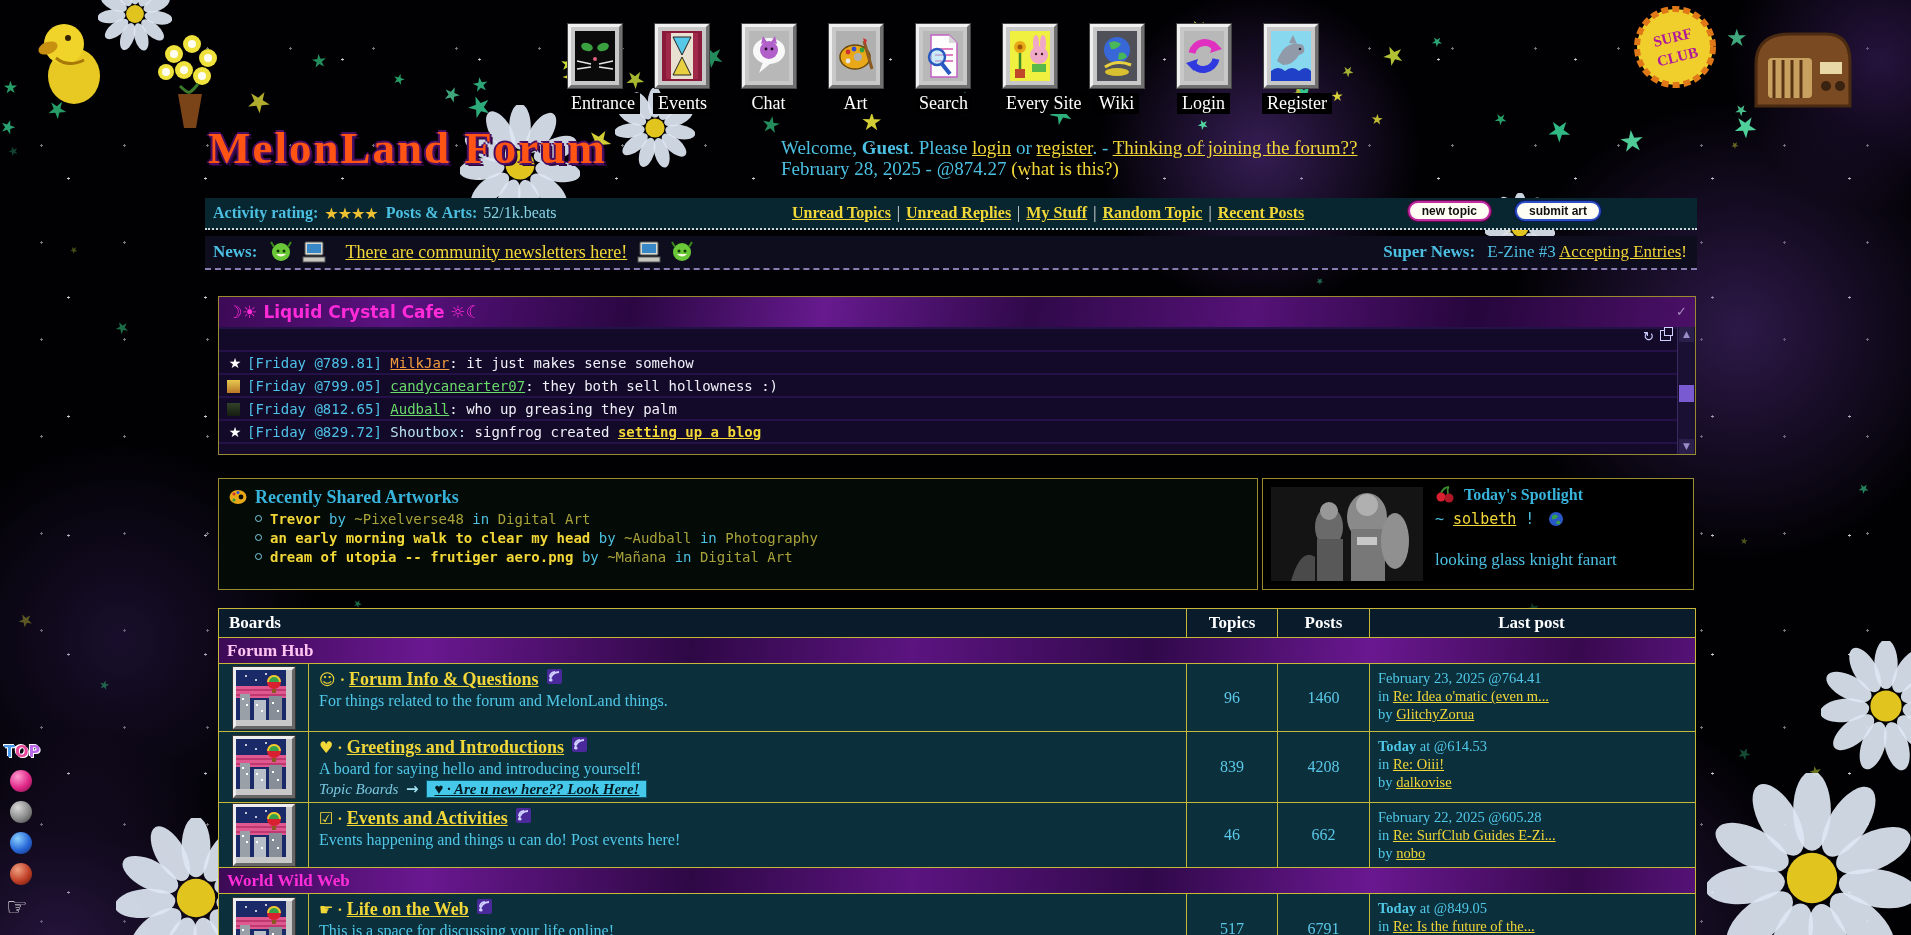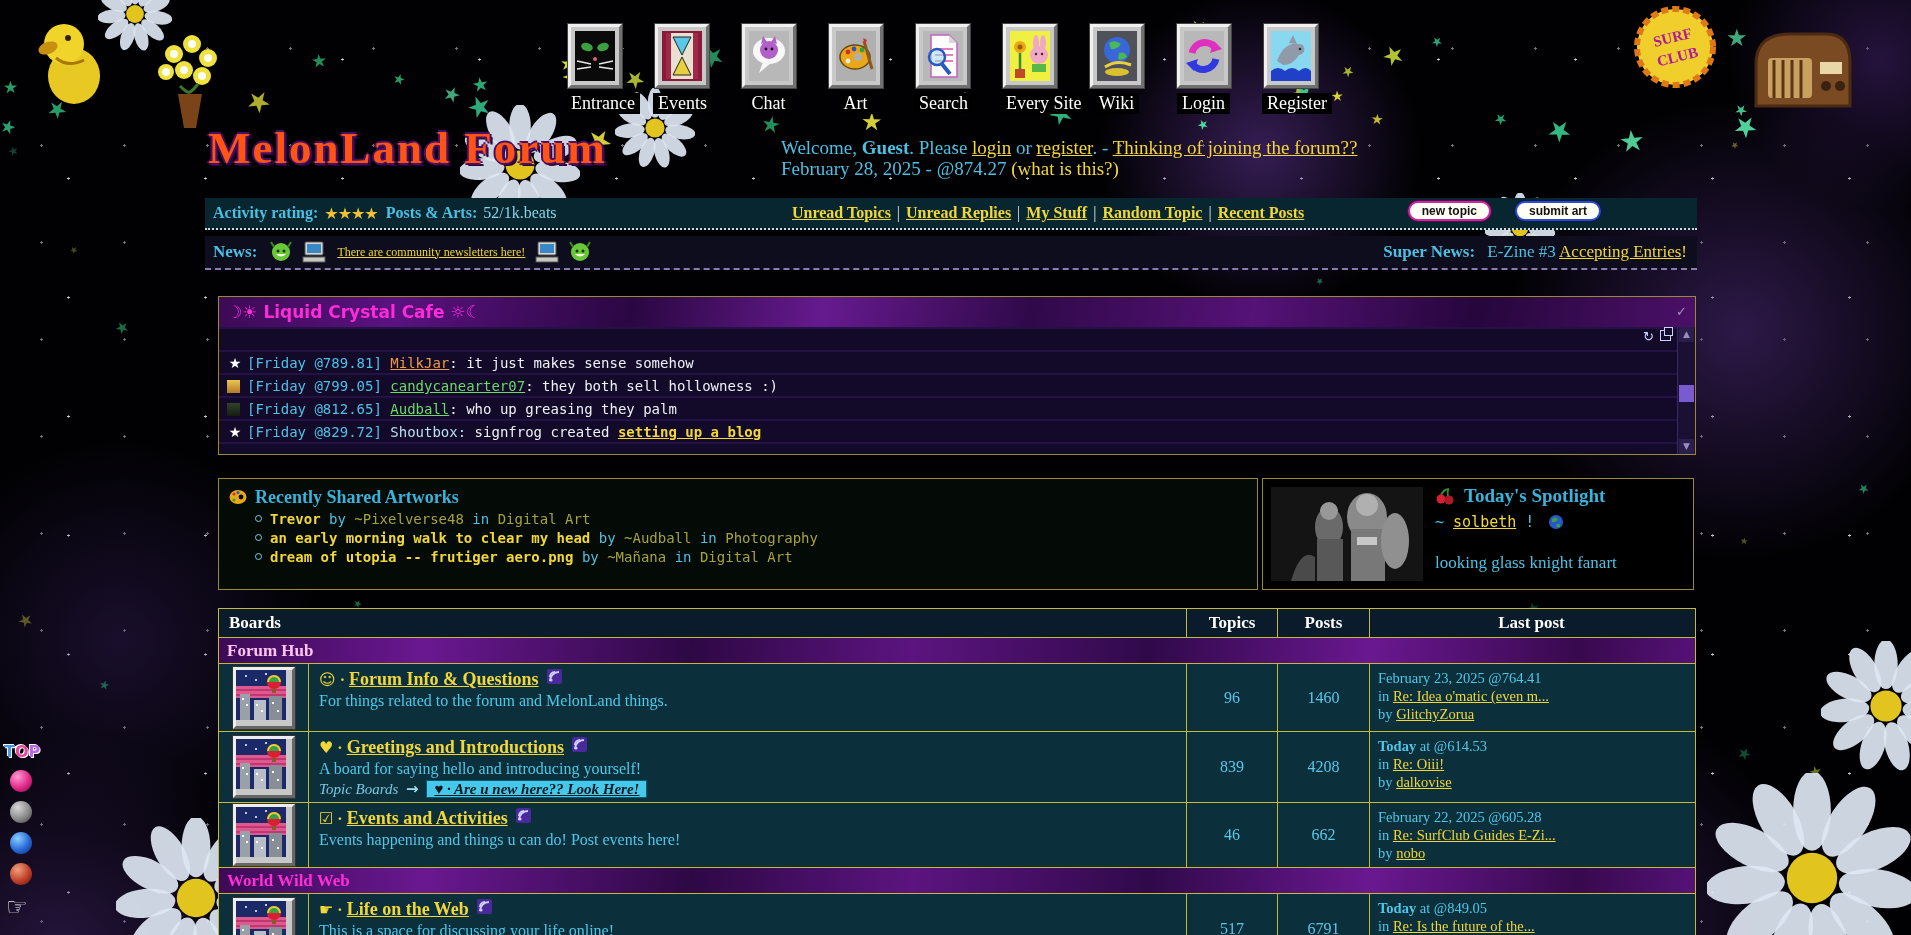"There are community newsletters here!" a.ylink { font-size: 12px -> 18px; margin-left: 6px -> 14px }
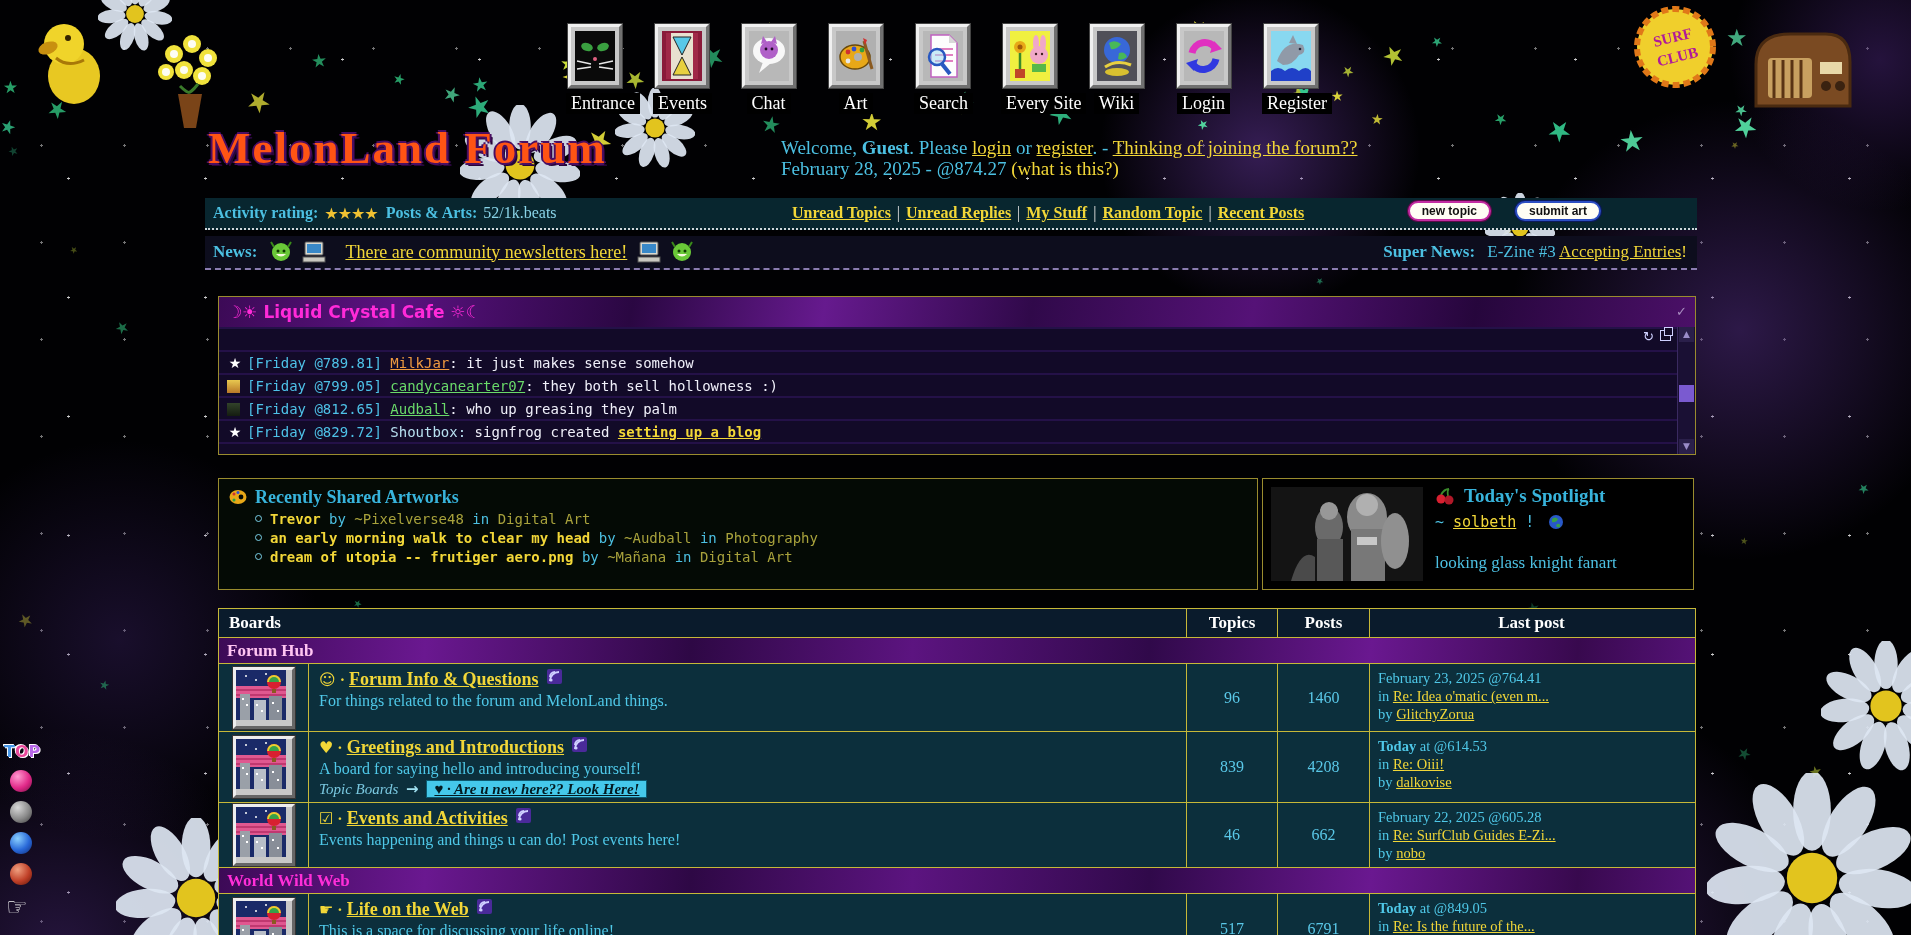"Today's Spotlight" #spot h3 { font-size: 19px -> 16px }
